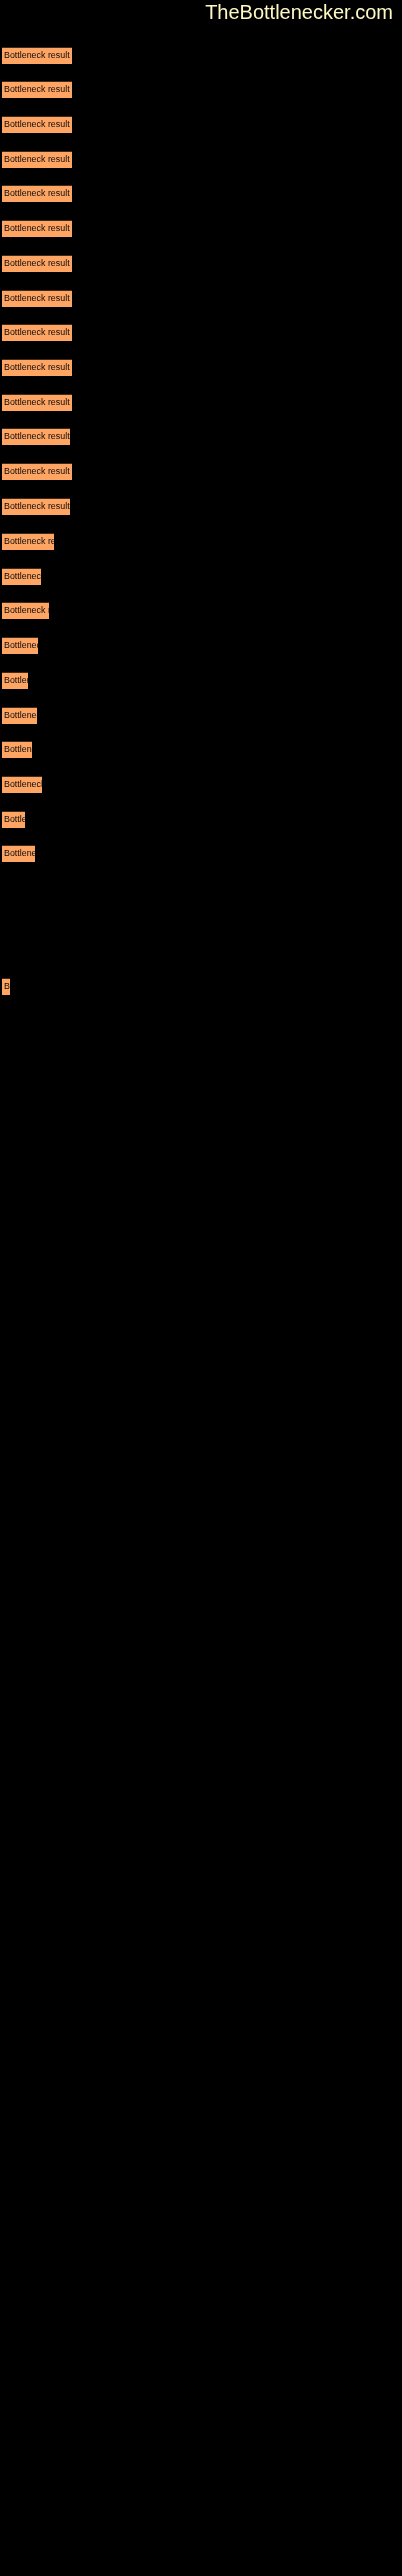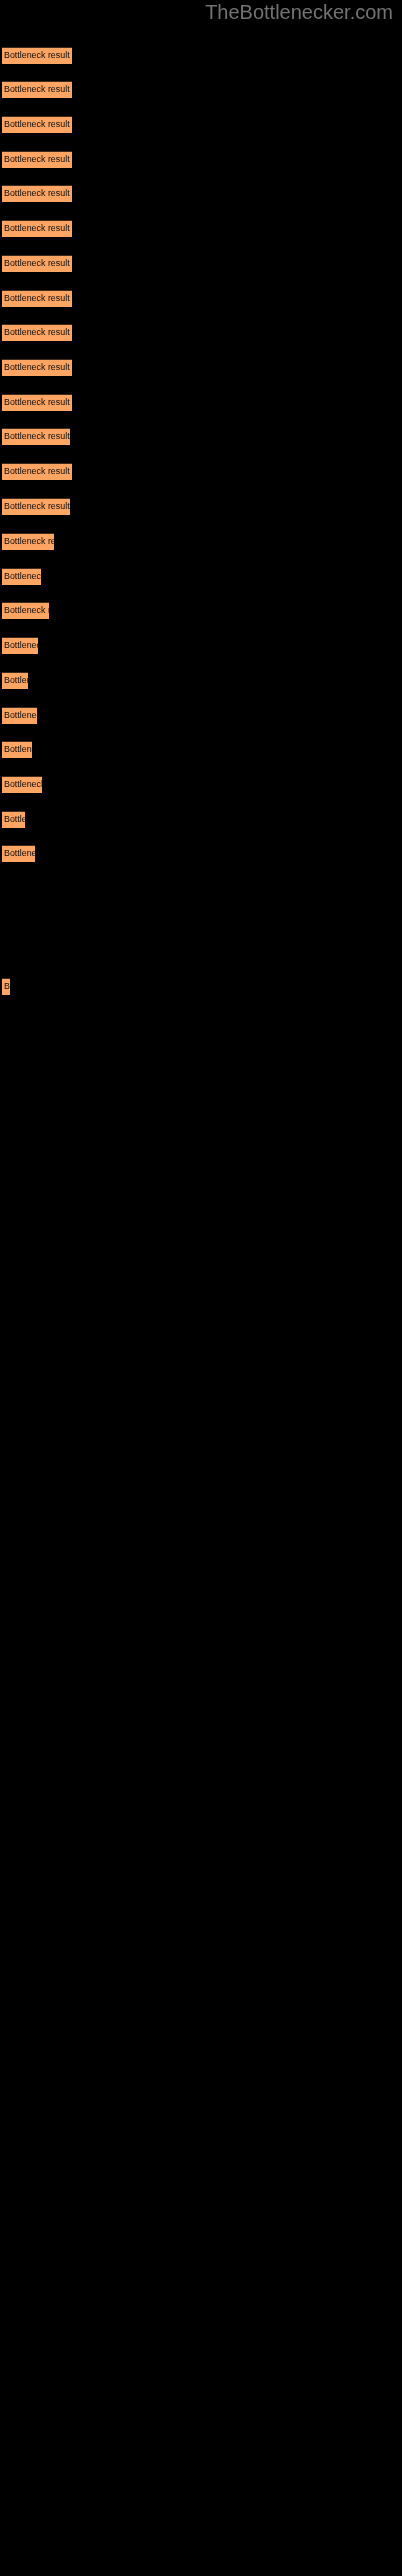"TheBottlenecker.com" .watermark { color: #737373 -> #fef9c3 }
